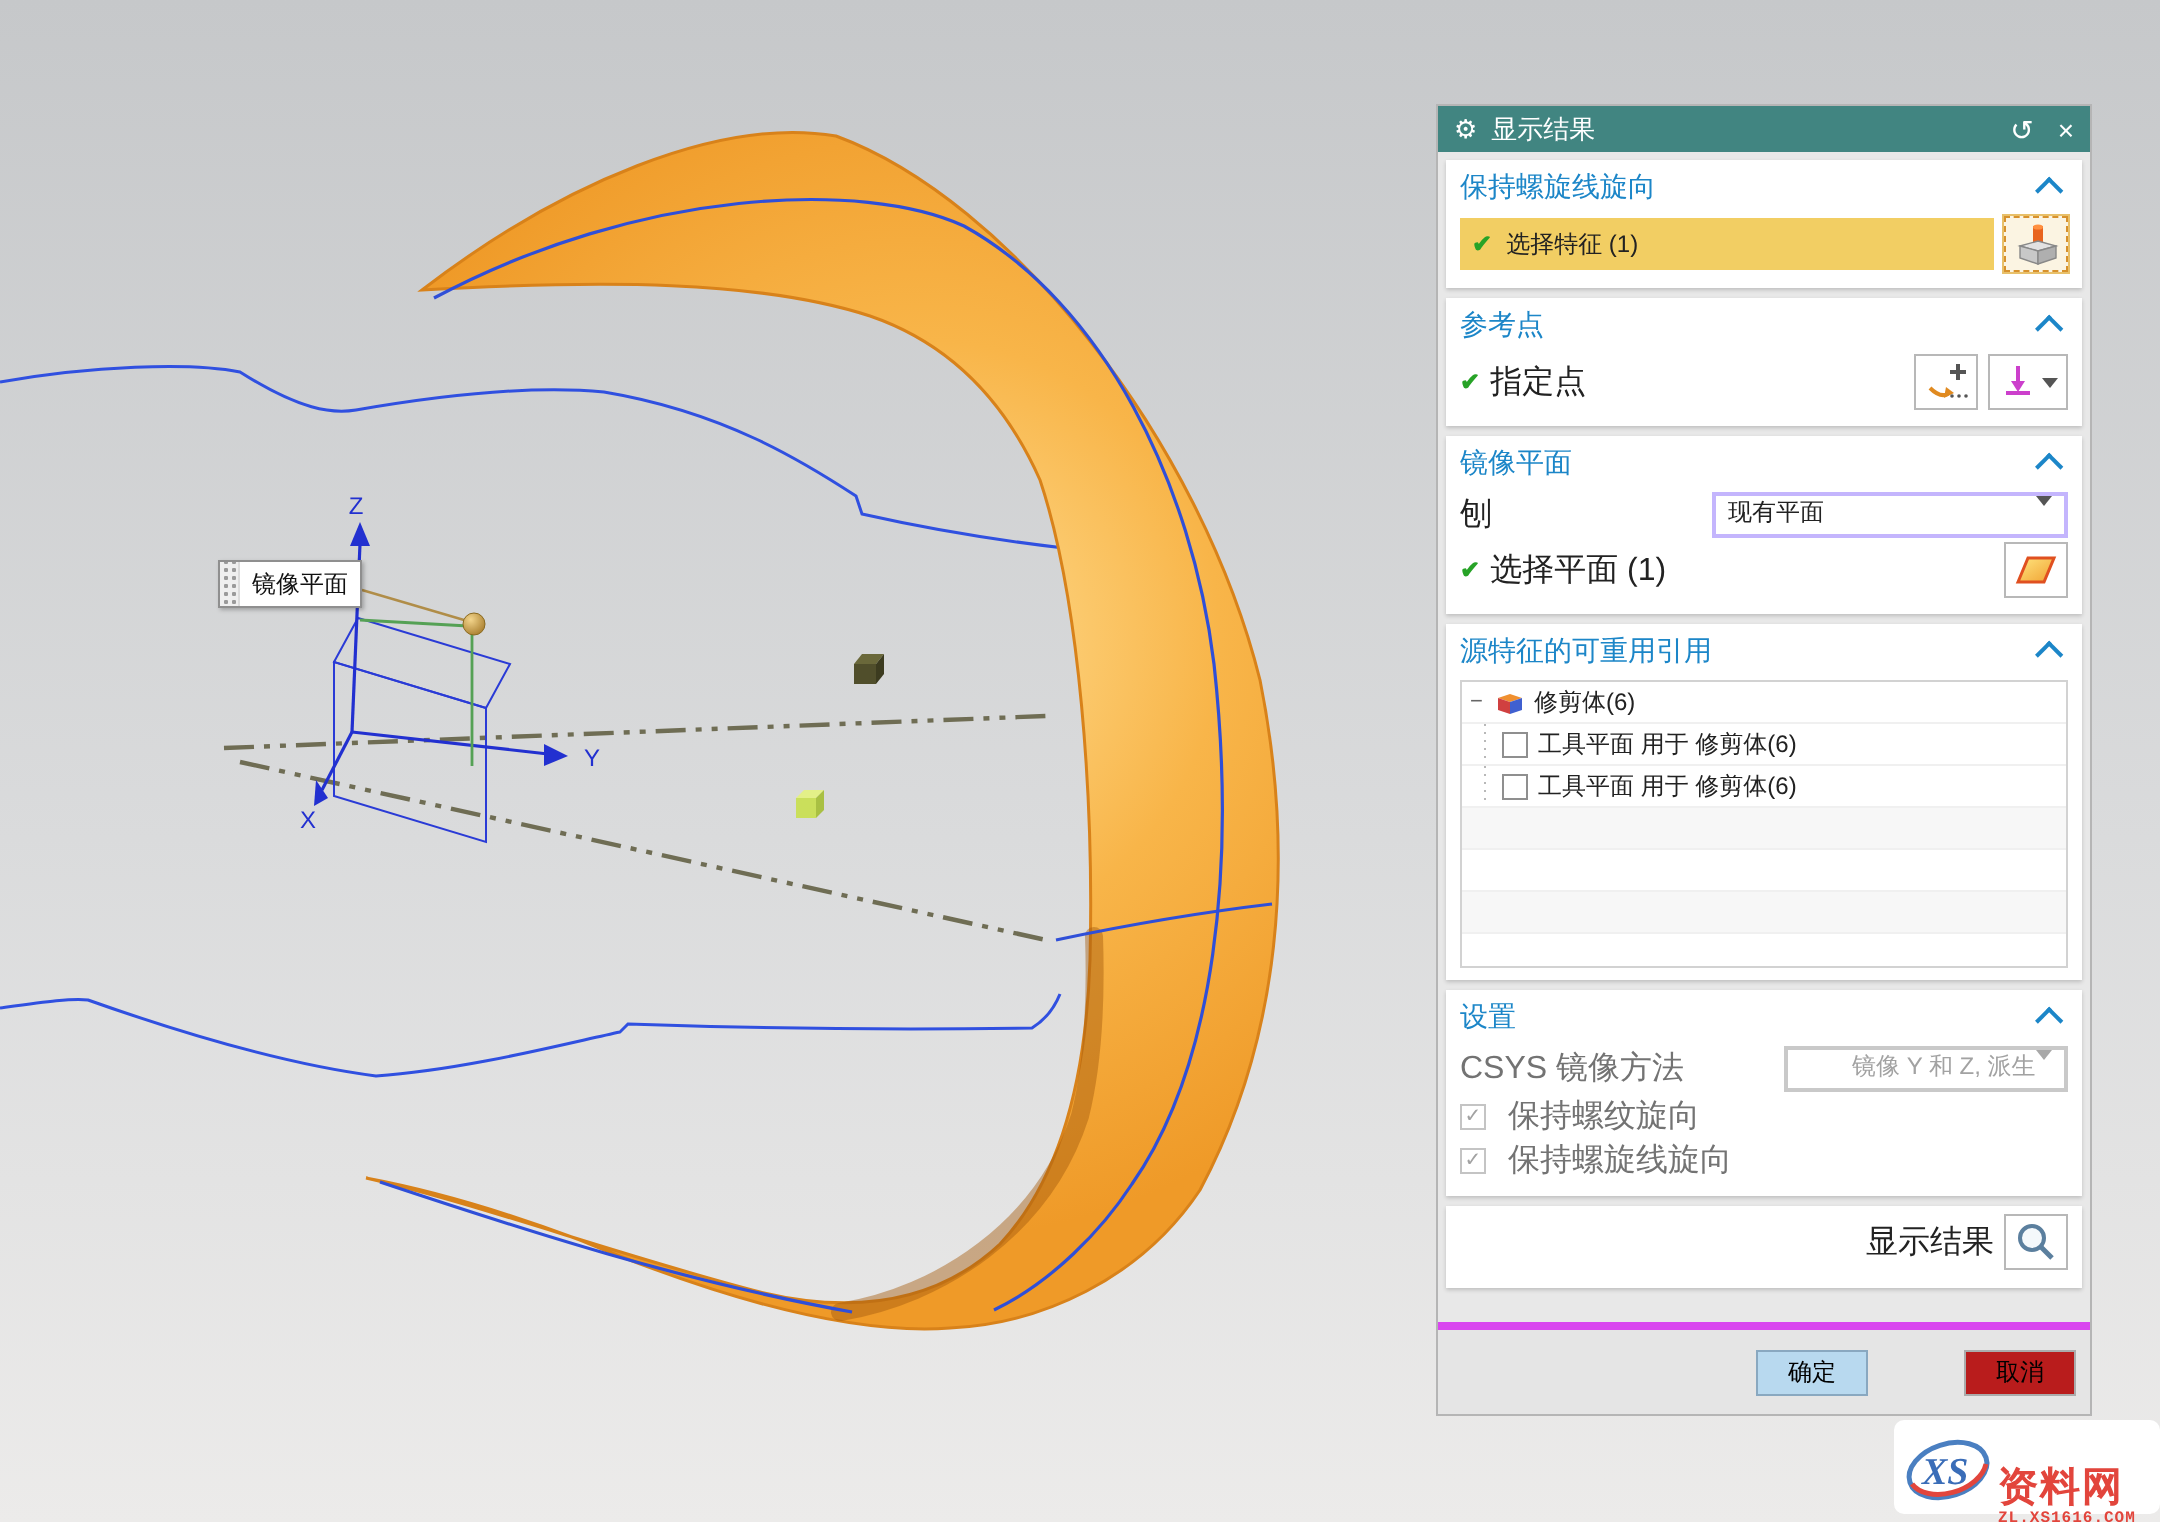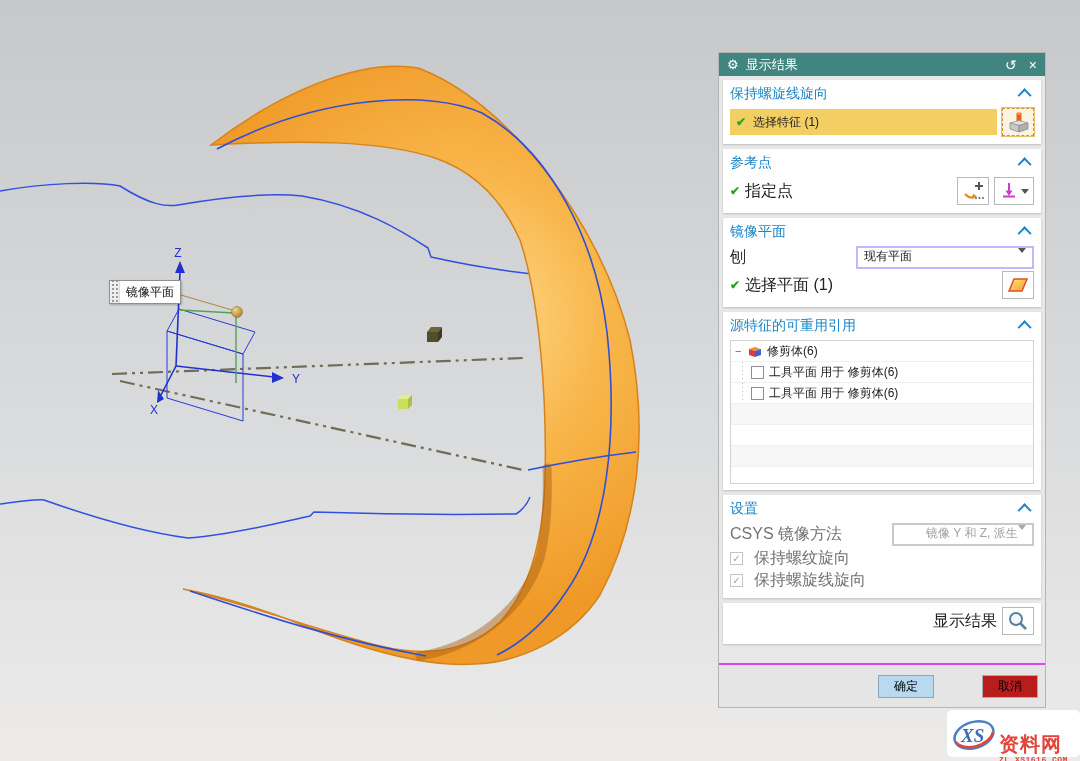"确定" .footer { border-top: 2px solid #d946ef -> 4px solid #d946ef }
